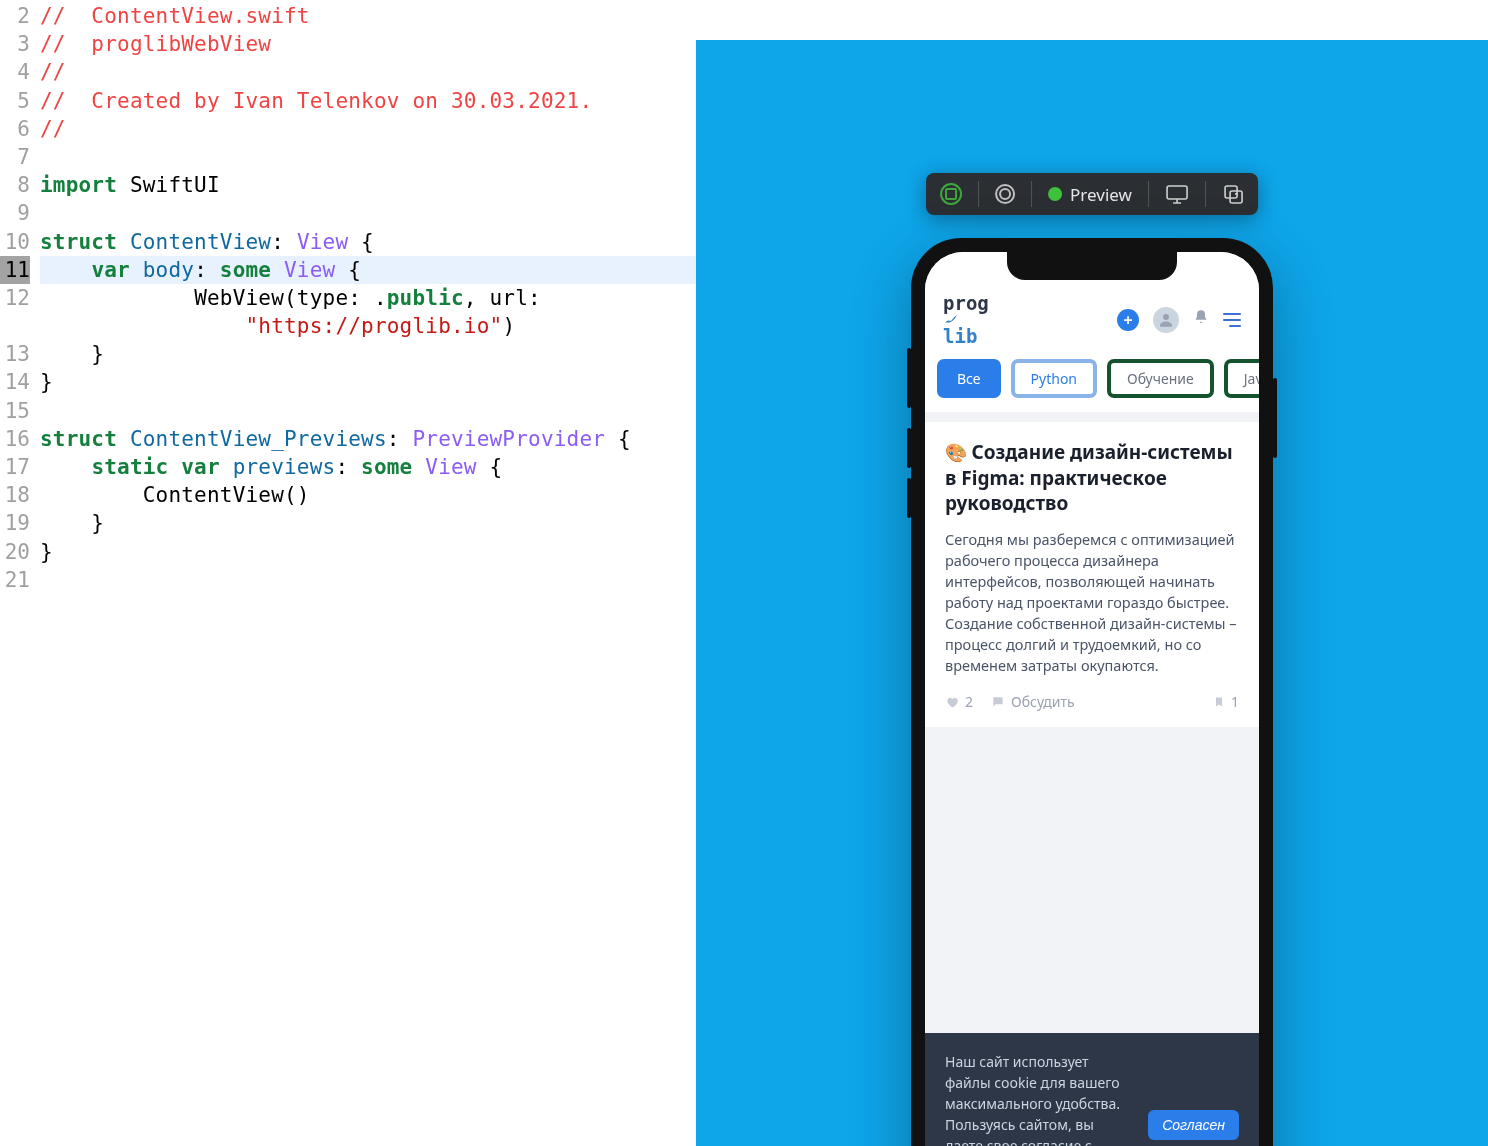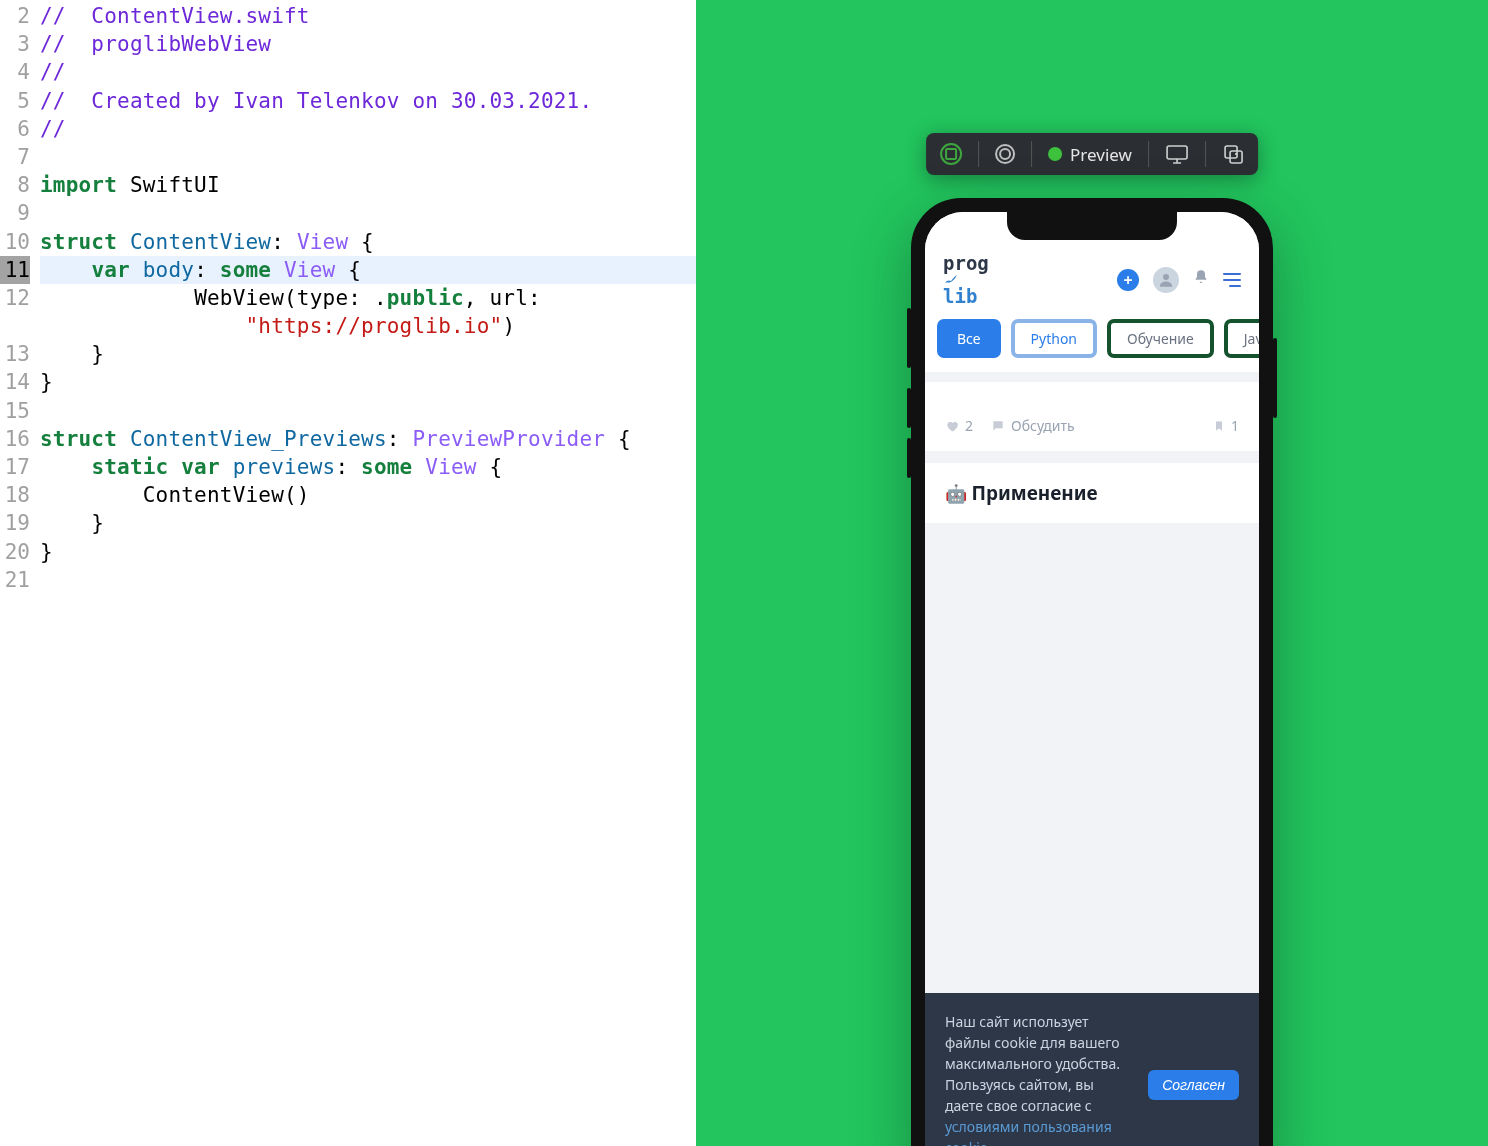"// ContentView.swift" .tok-comment2 { color: #6d28d9 -> #ef4444 }
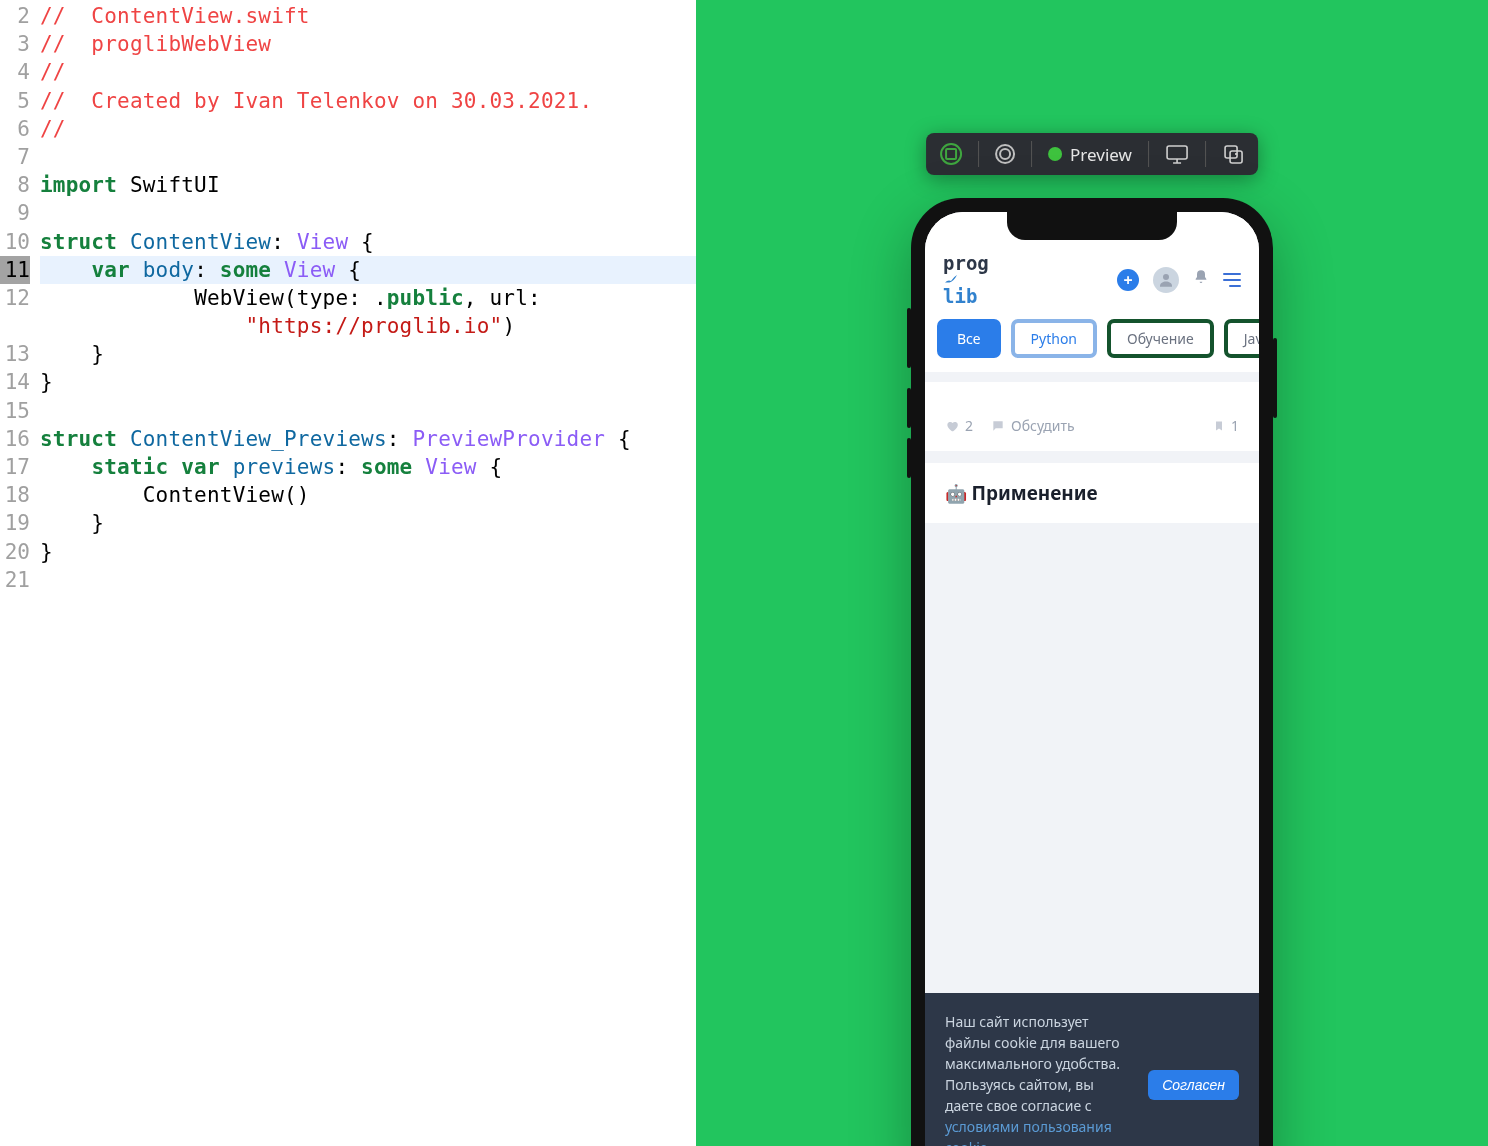"Preview" .preview-area { background: #22c55e -> #0ea5e9; margin-top: none -> 40px }
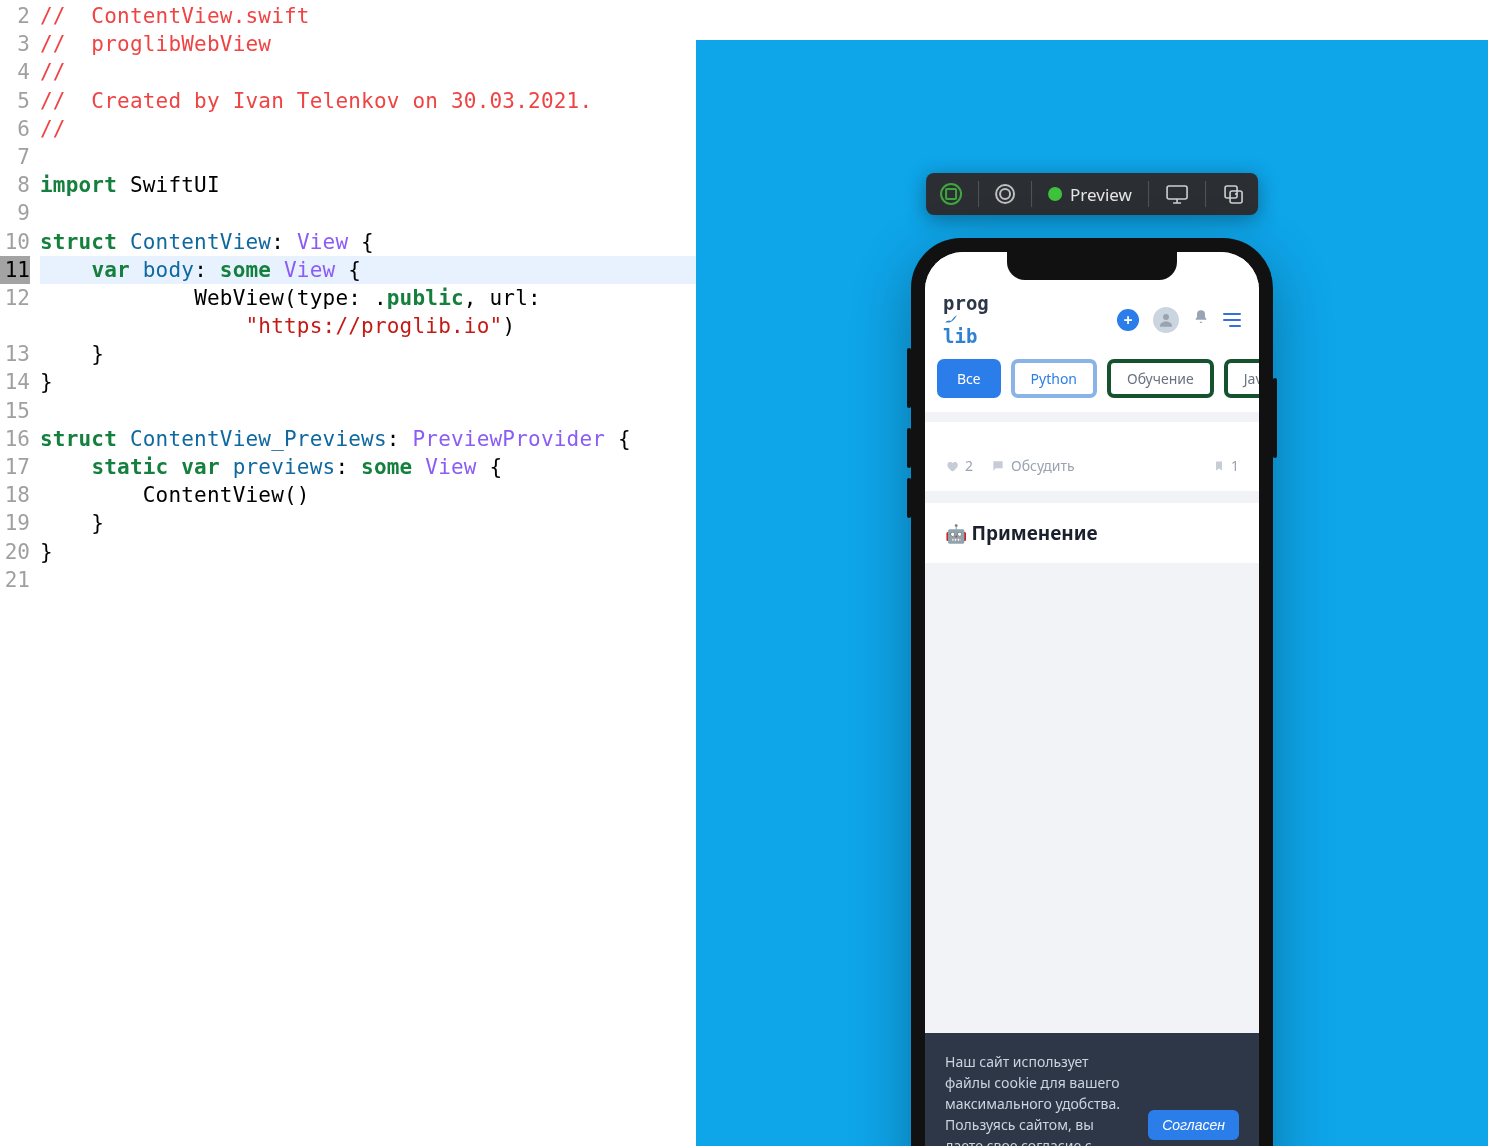"🎨 Создание дизайн-системы в Figma:" h3 { html: none -> <h3> <span>🎨</span><span>Создание дизайн-системы в Figma: практическое руководство</span> </h3> }
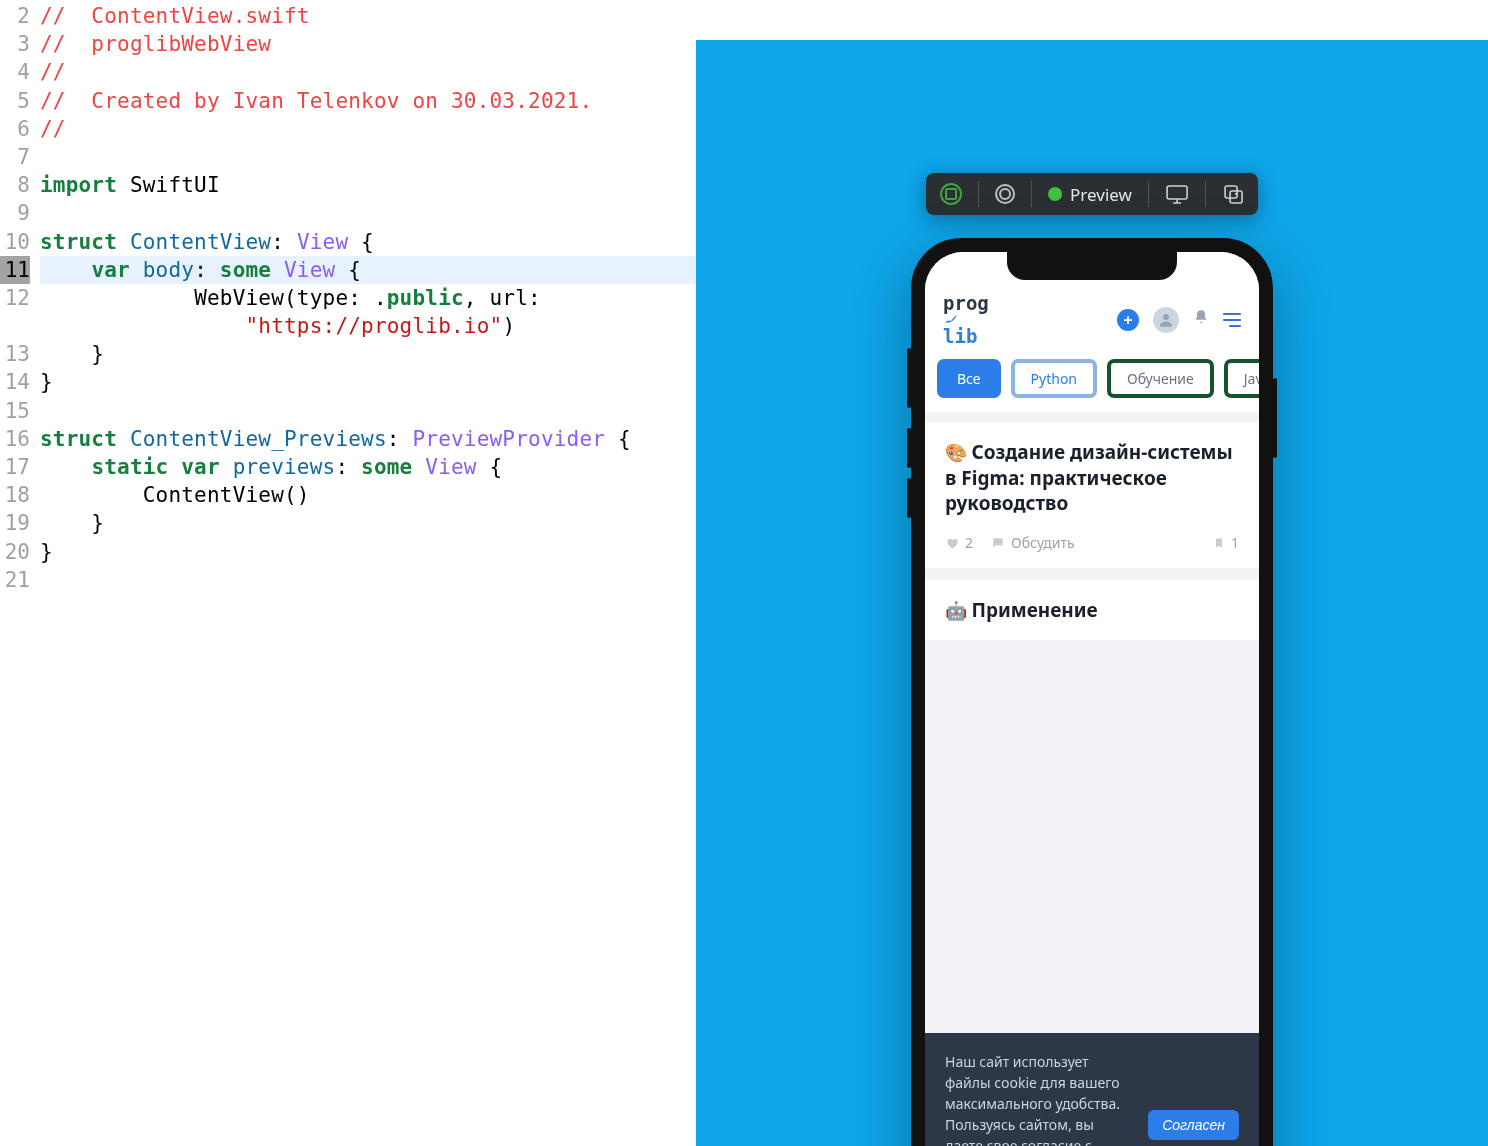"Сегодня мы разберемся с оптимизацией" p { html: none -> <p>Сегодня мы разберемся с оптимизацией рабочего процесса дизайнера интерфейсов, позволяющей начинать работу над проектами гораздо быстрее. Создание собственной дизайн-системы – процесс долгий и трудоемкий, но со временем затраты окупаются.</p> }
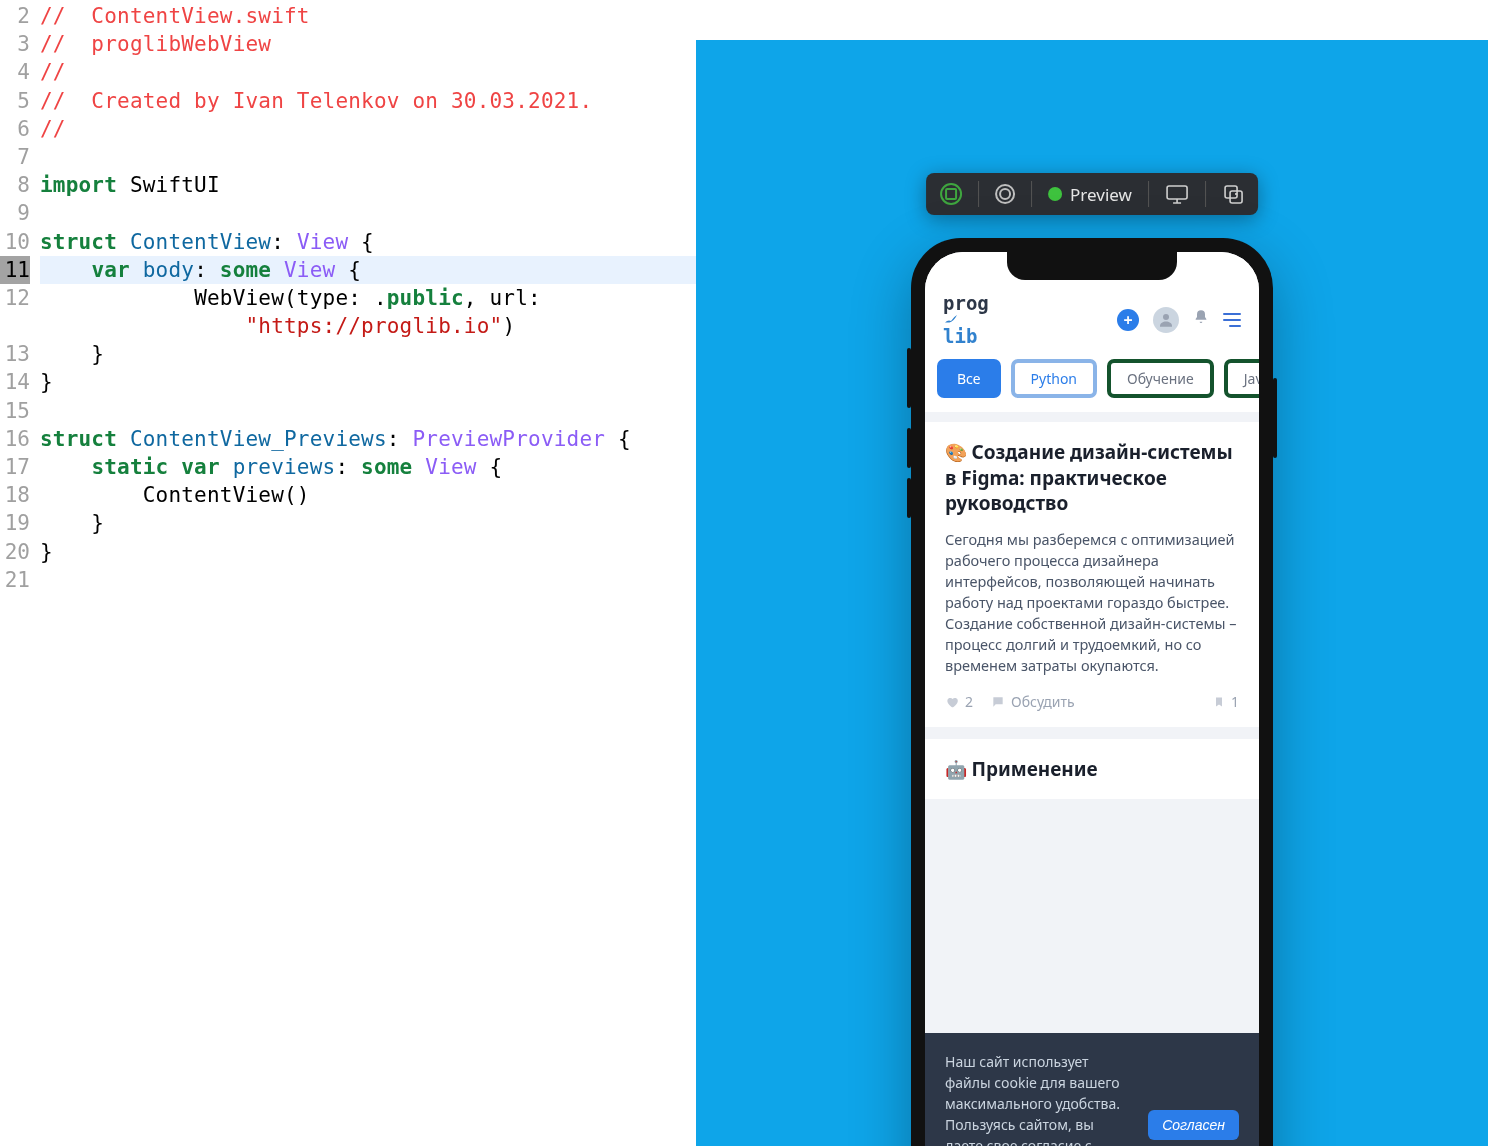"🤖 Применение" div.card { html: <div> <h3> <span>🤖</span><span>Применение</span> </h3> </div> -> none }
